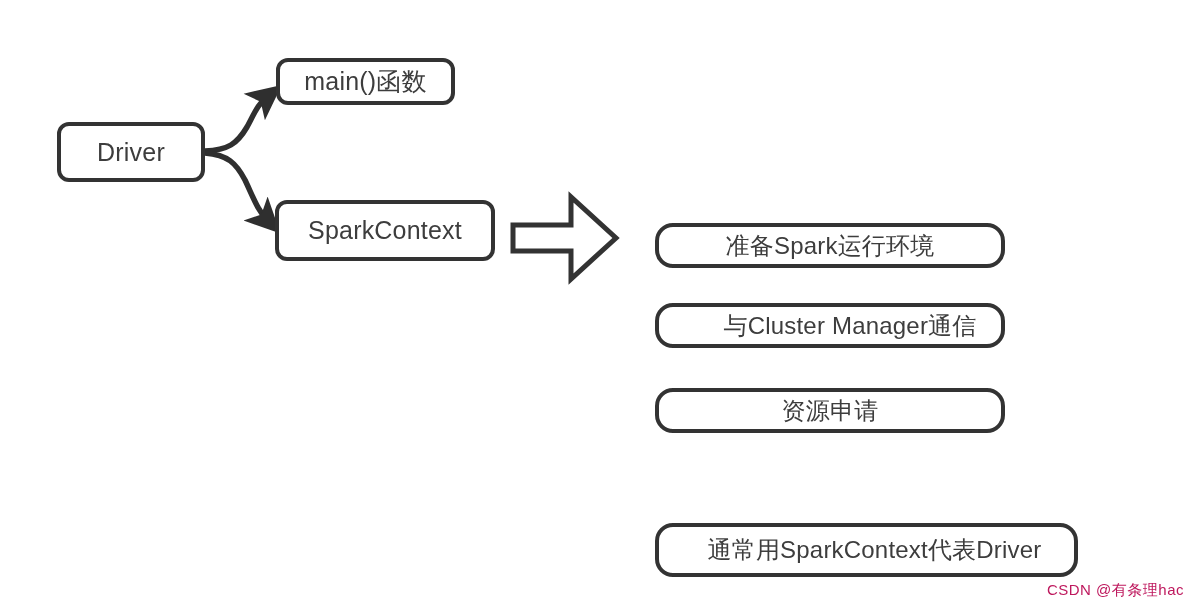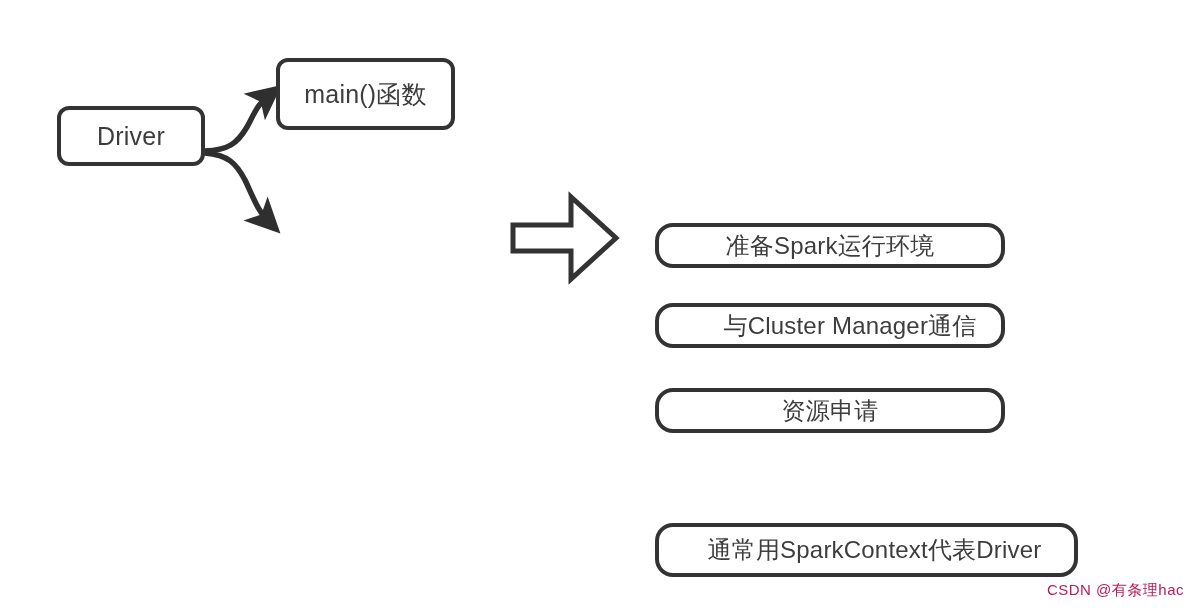"main()函数" #node-main { height: 72px -> 47px }
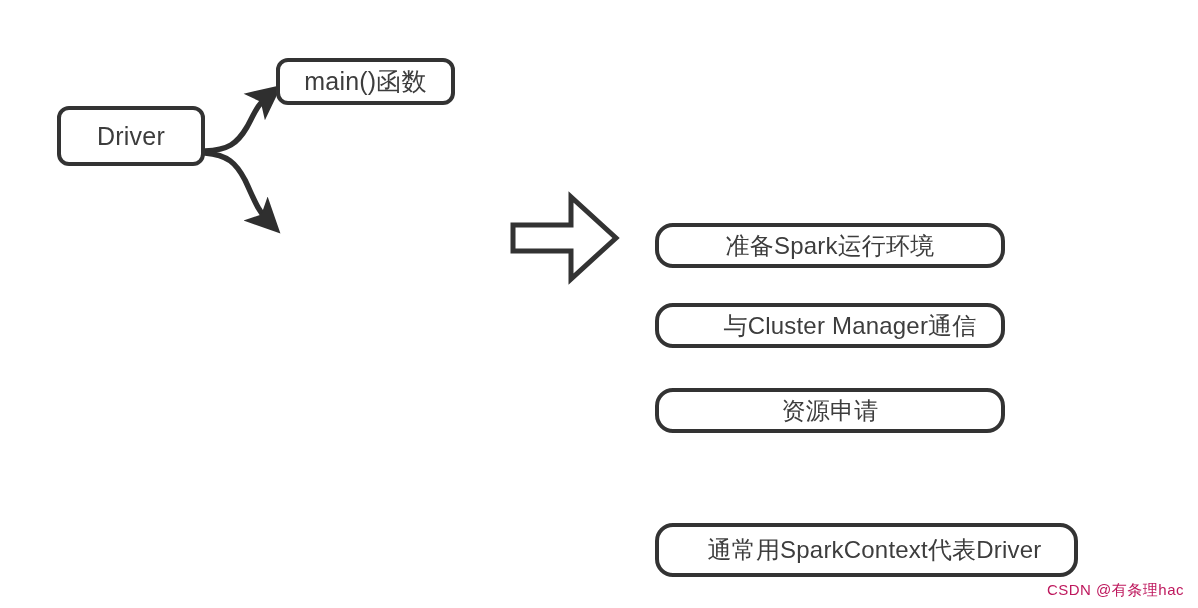"Driver" #node-driver { top: 106px -> 122px }
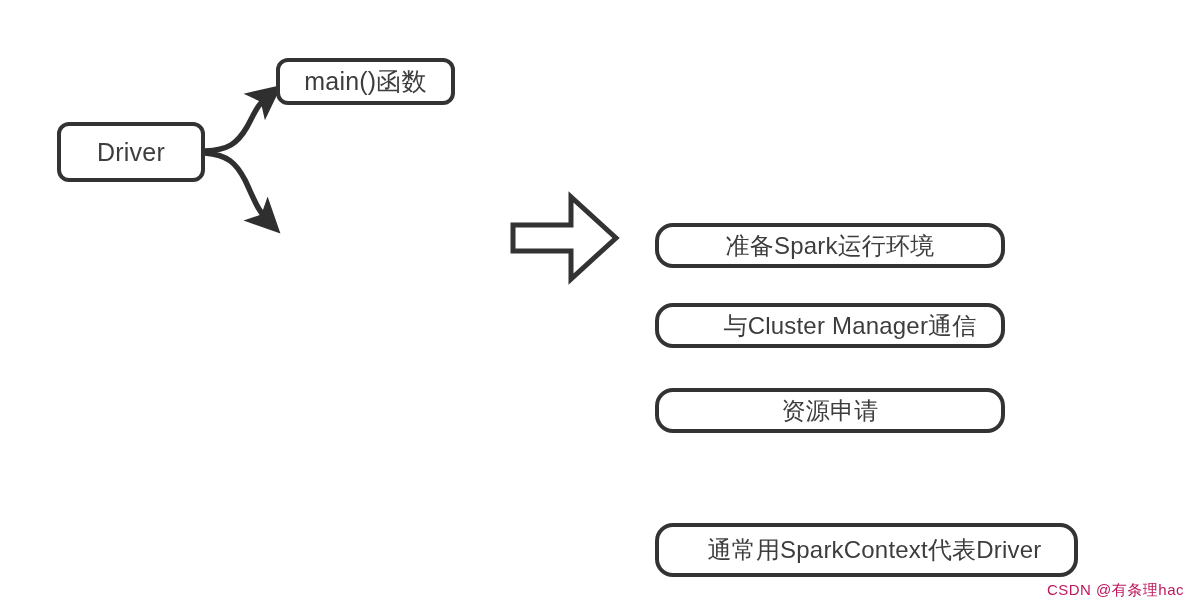"SparkContext" div.node { html: none -> <div>SparkContext</div> }
